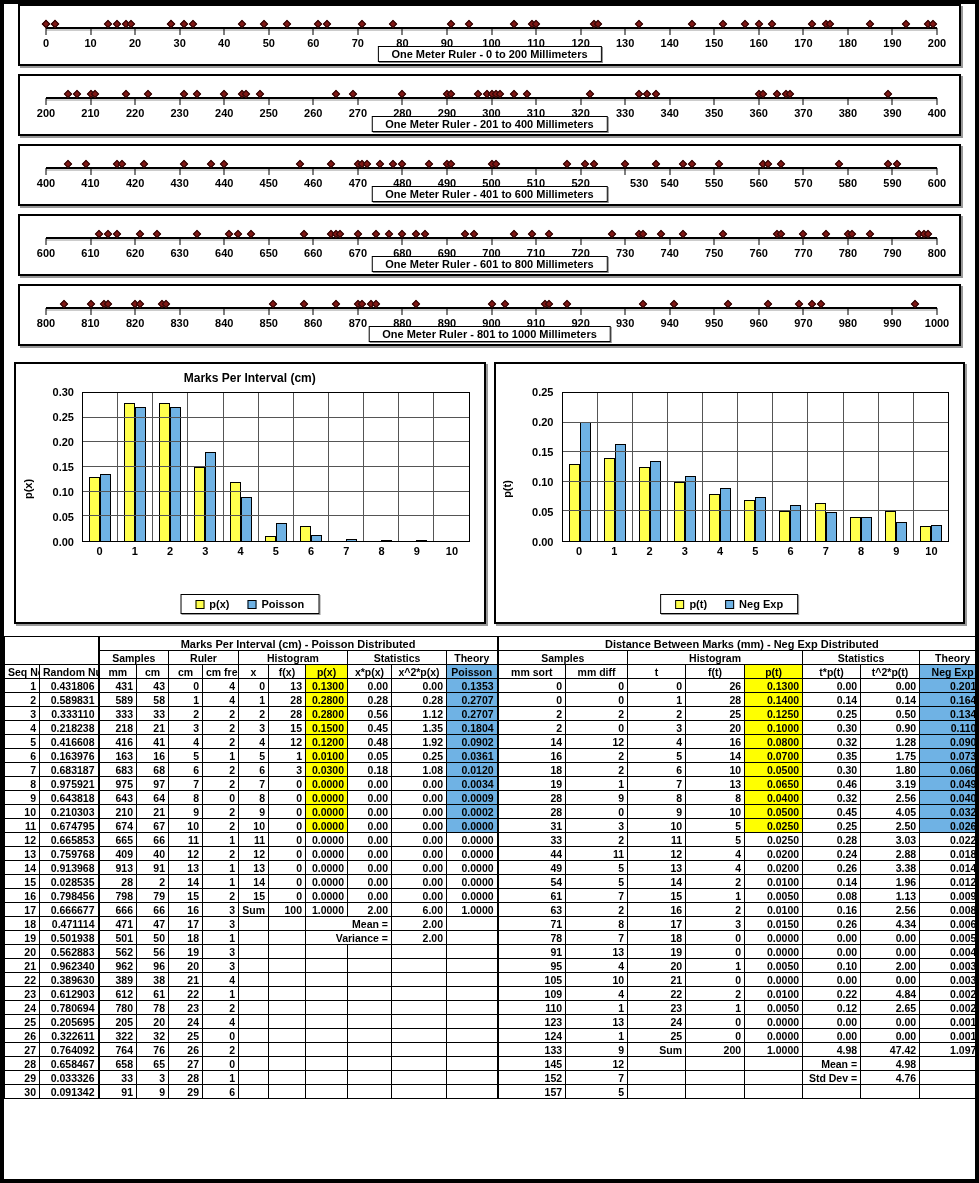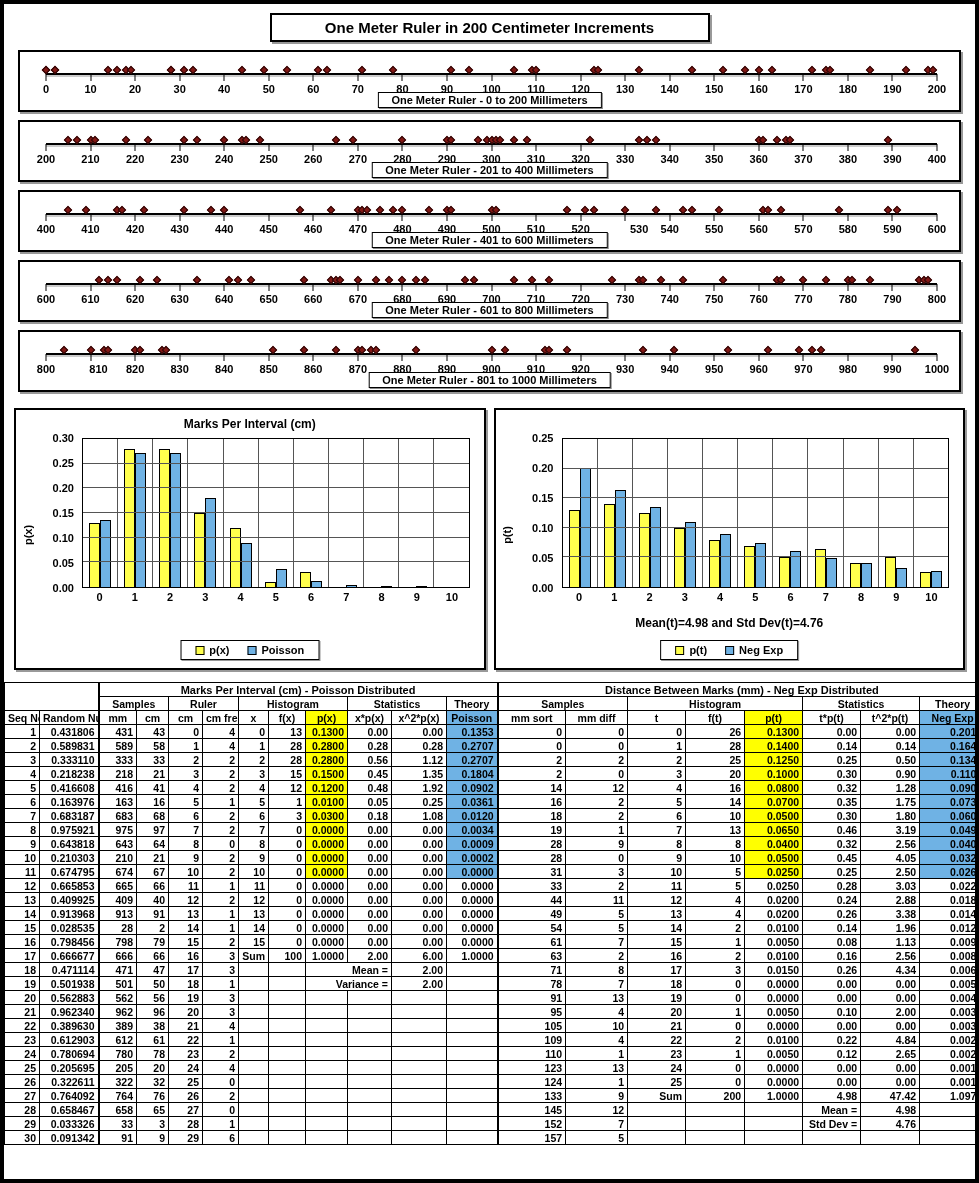"One Meter Ruler in 200" div.title-box { html: <div>One Meter Ruler in 200 Centimeter Increments</div> -> none }
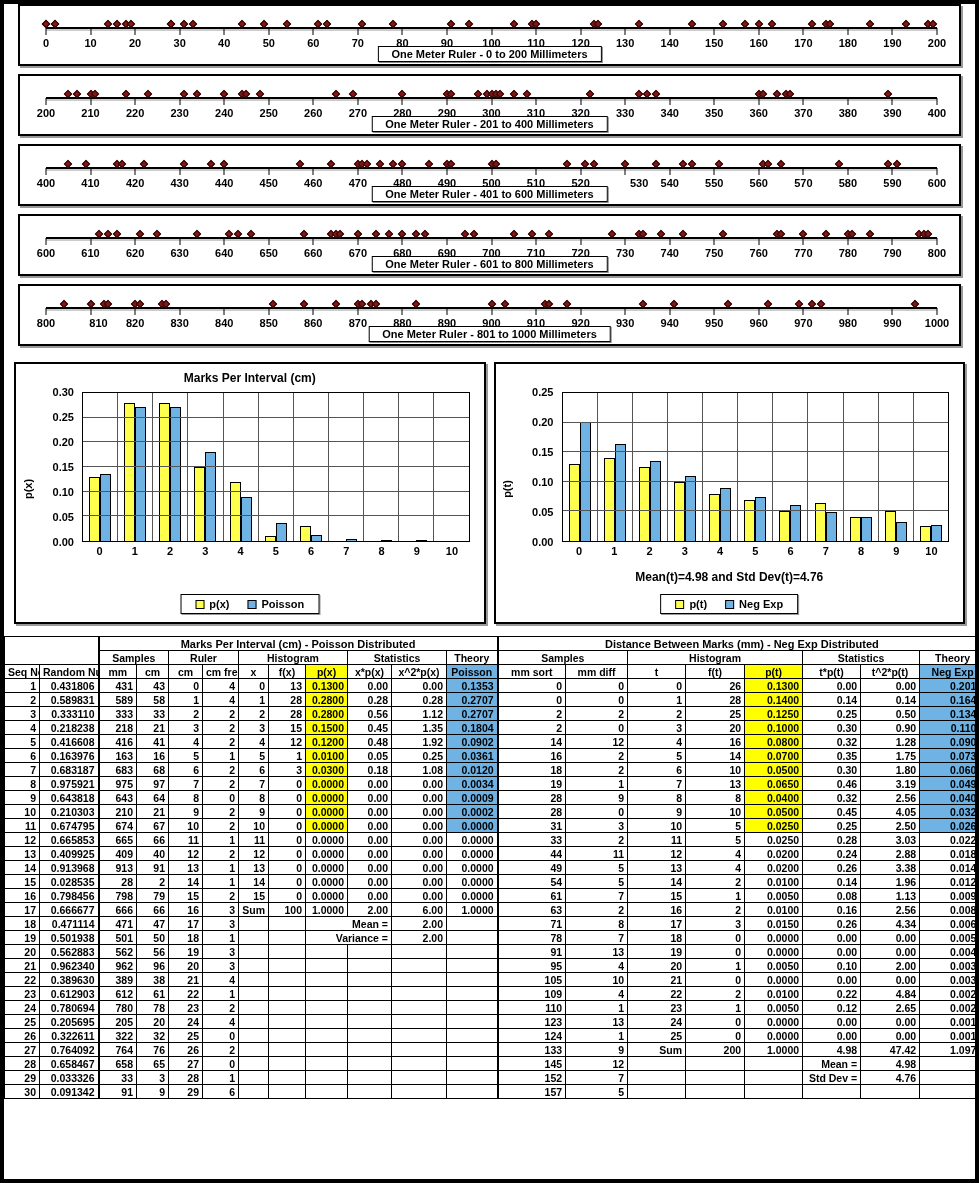"810" div.tick-label { margin-left: 8px -> none }
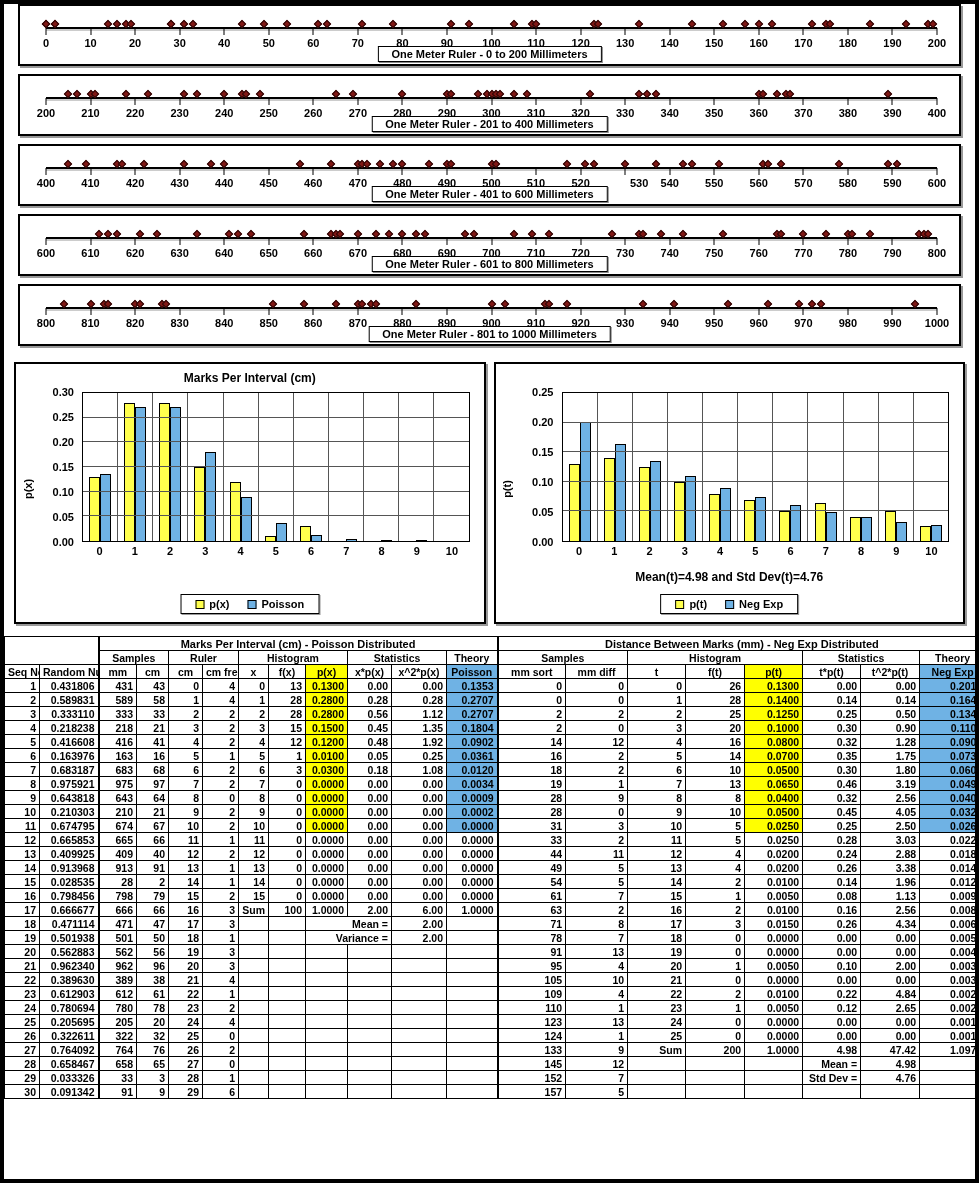"Mean(t)=4.98 and Std Dev(t)=4.76" div.x-axis-title { html: <div>Mean(t)=4.98 and Std Dev(t)=4.76</div> -> none }
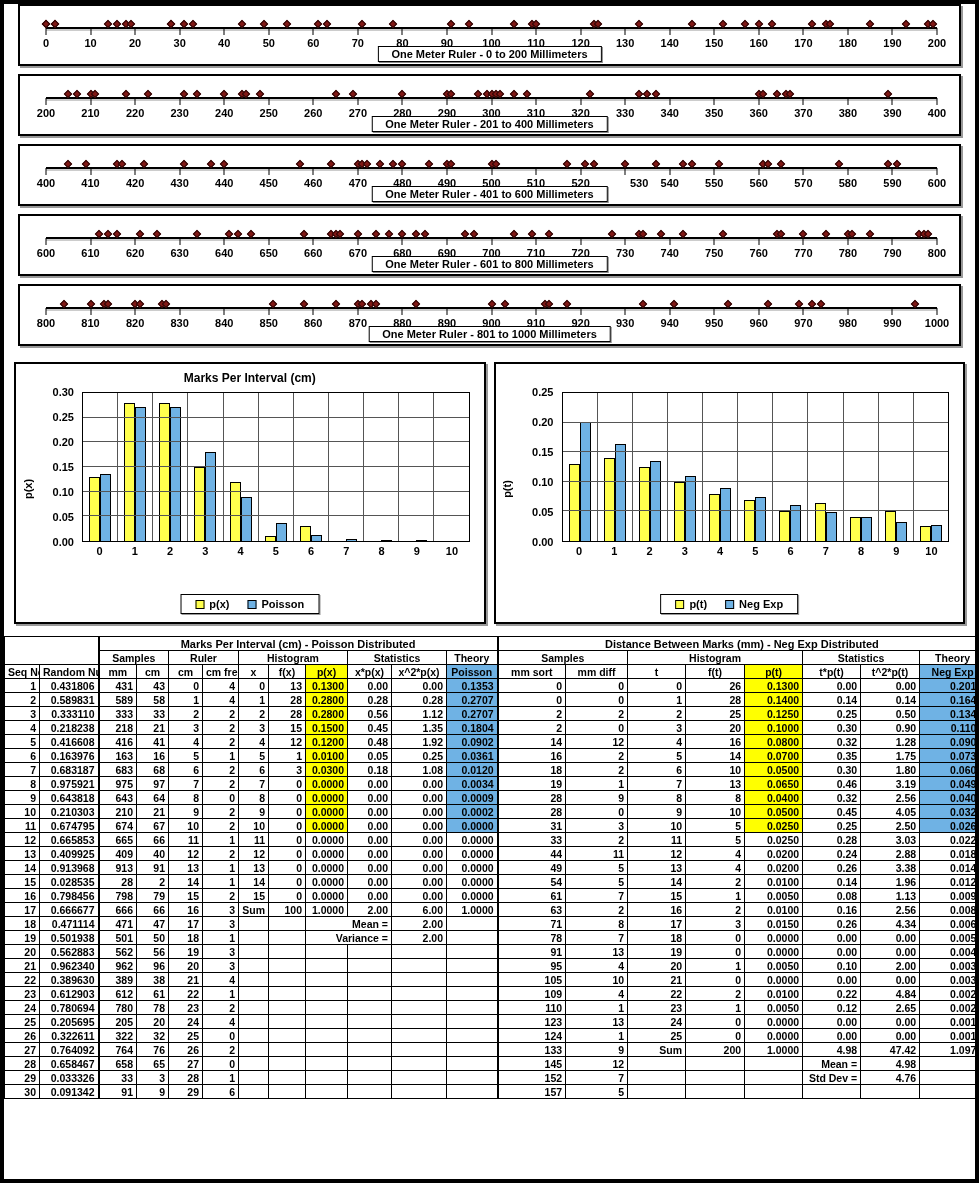"0.409925" td { text: 0.409925 -> 0.759768 }
